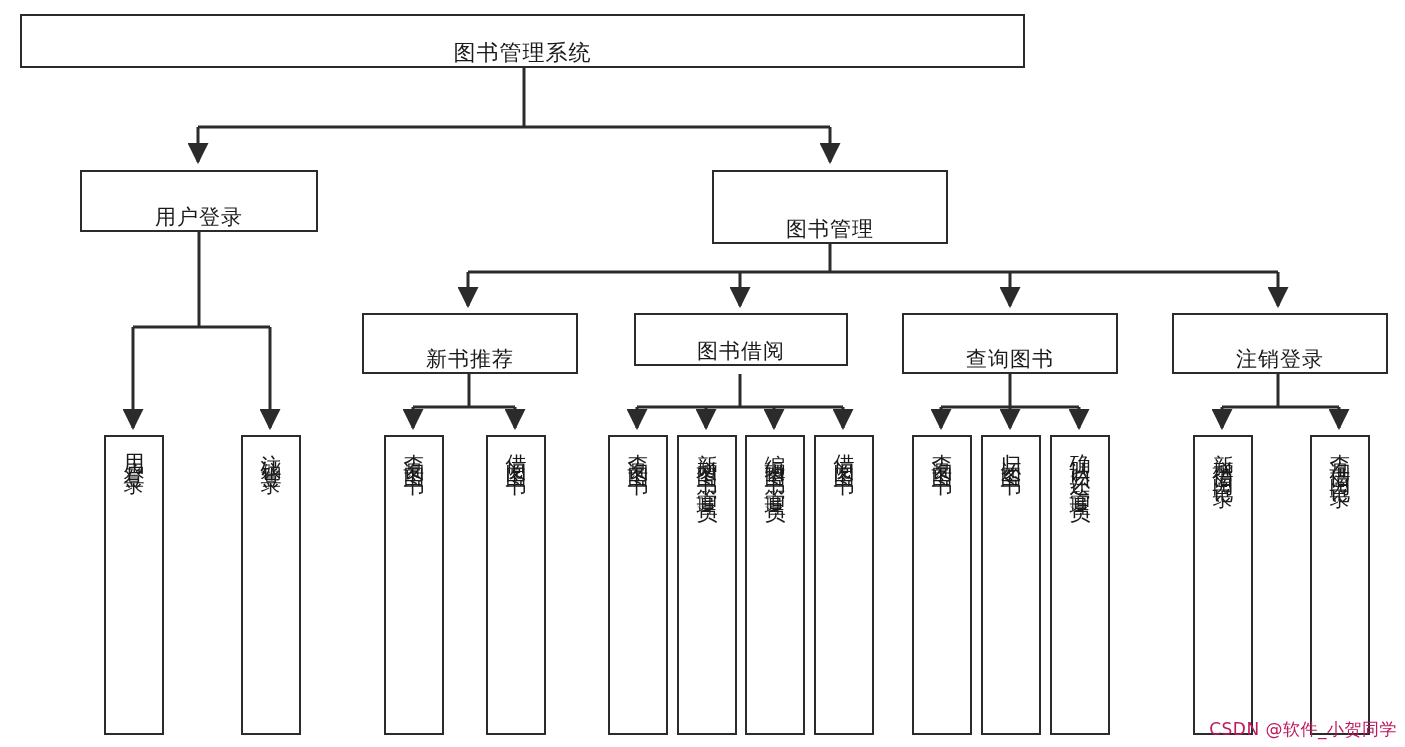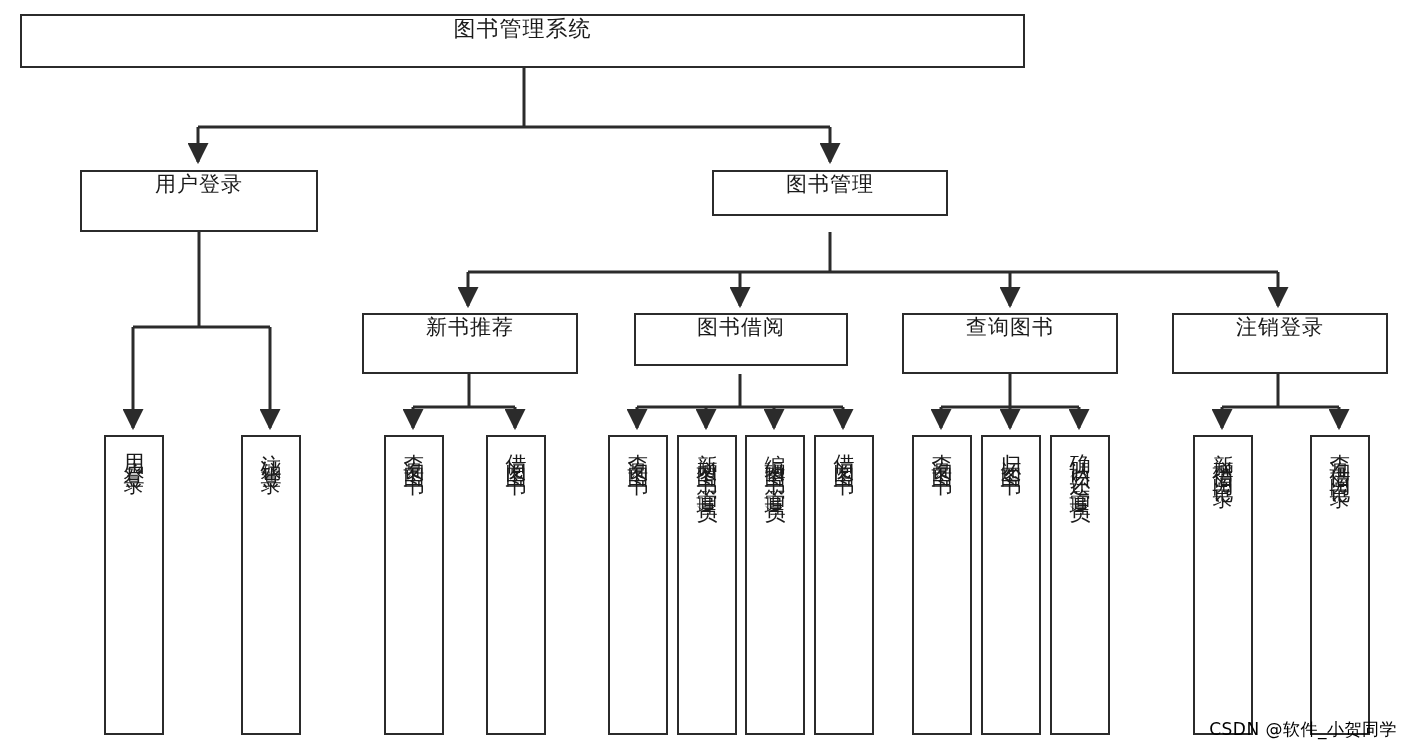"图书管理系统" .node { align-items: flex-start -> flex-end }
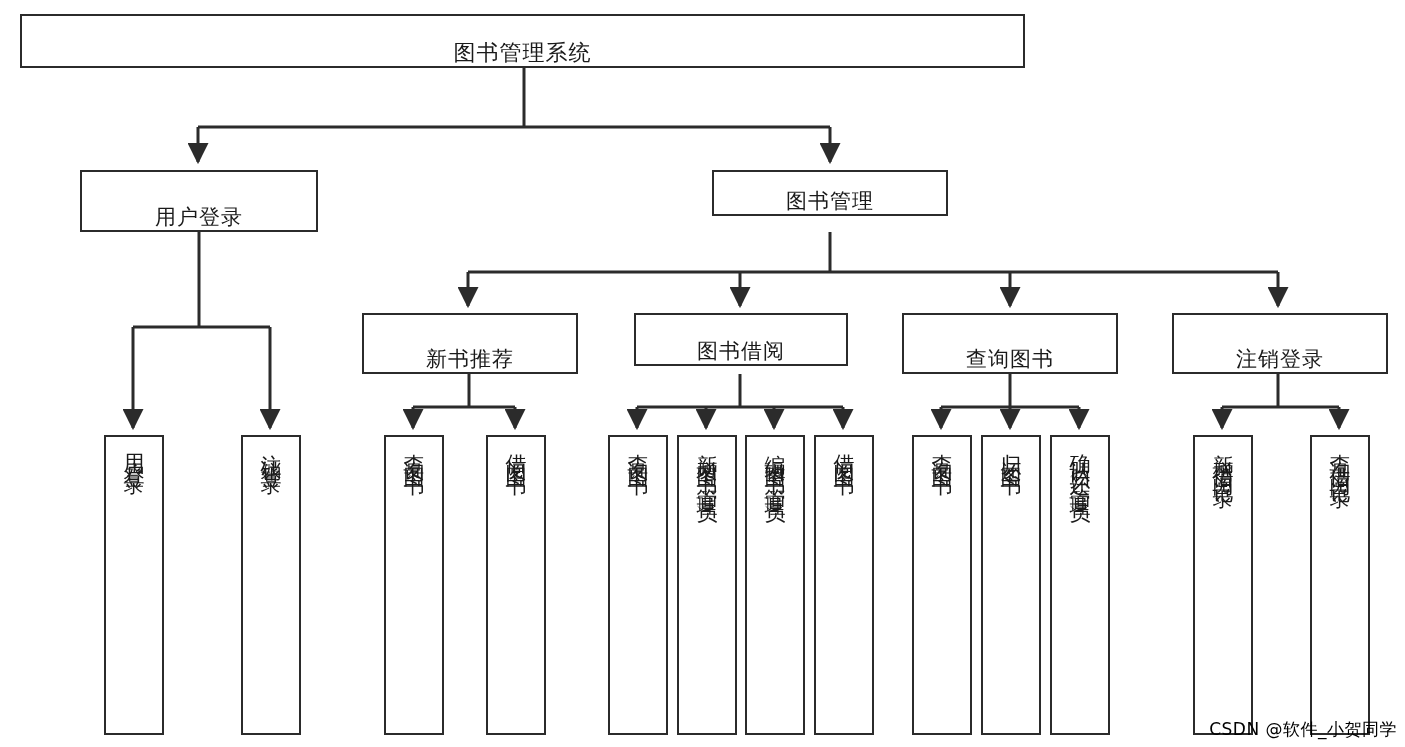"图书管理" div.node { height: 46px -> 74px }
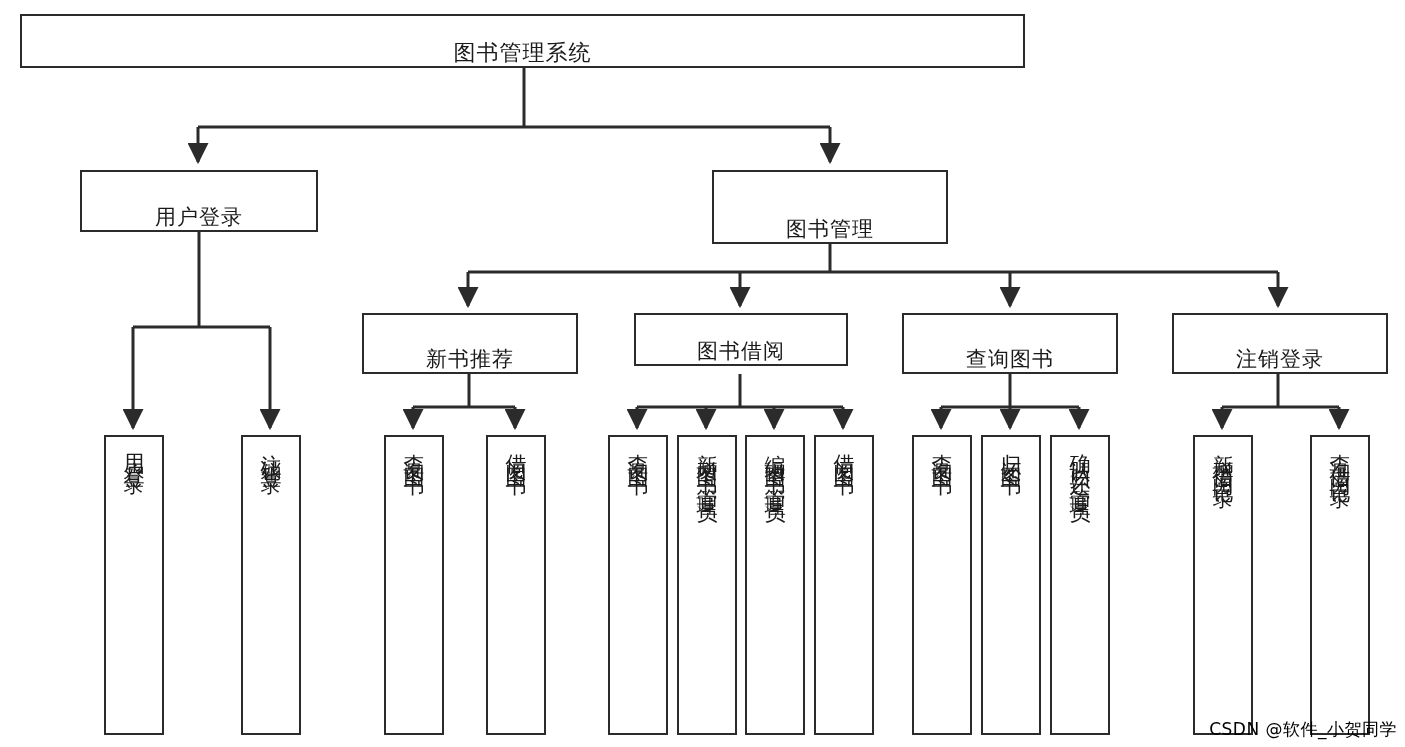"CSDN @软件_小贺同学" .watermark { color: #000000 -> #be185d }
